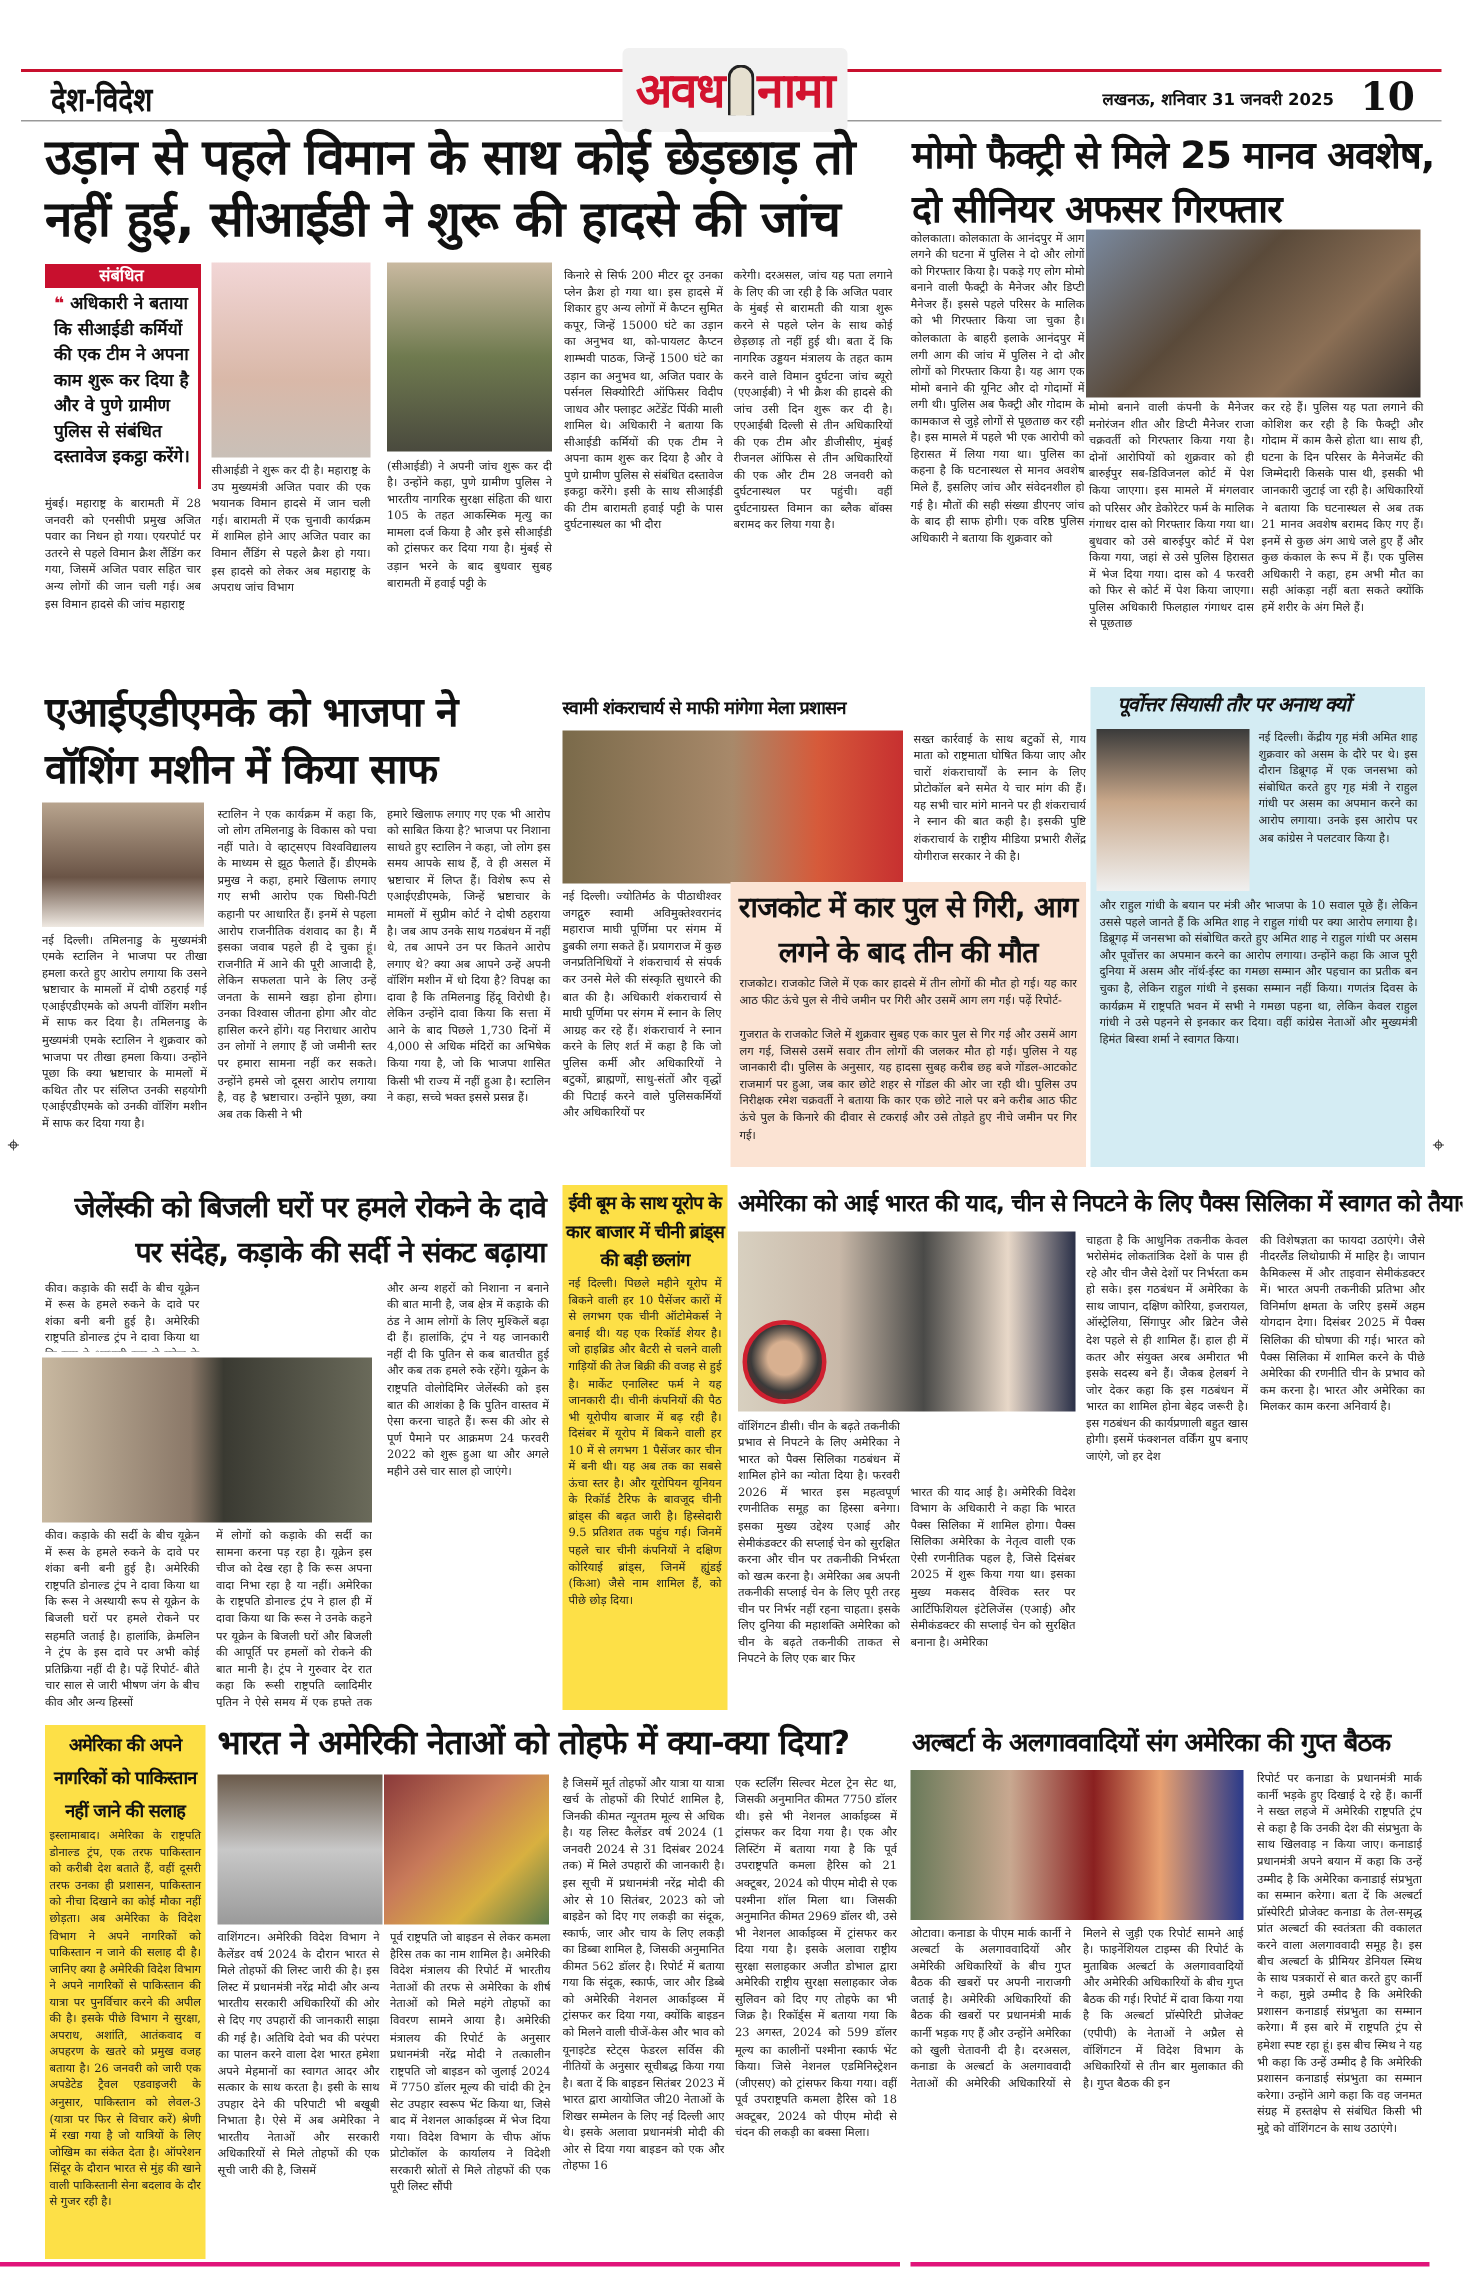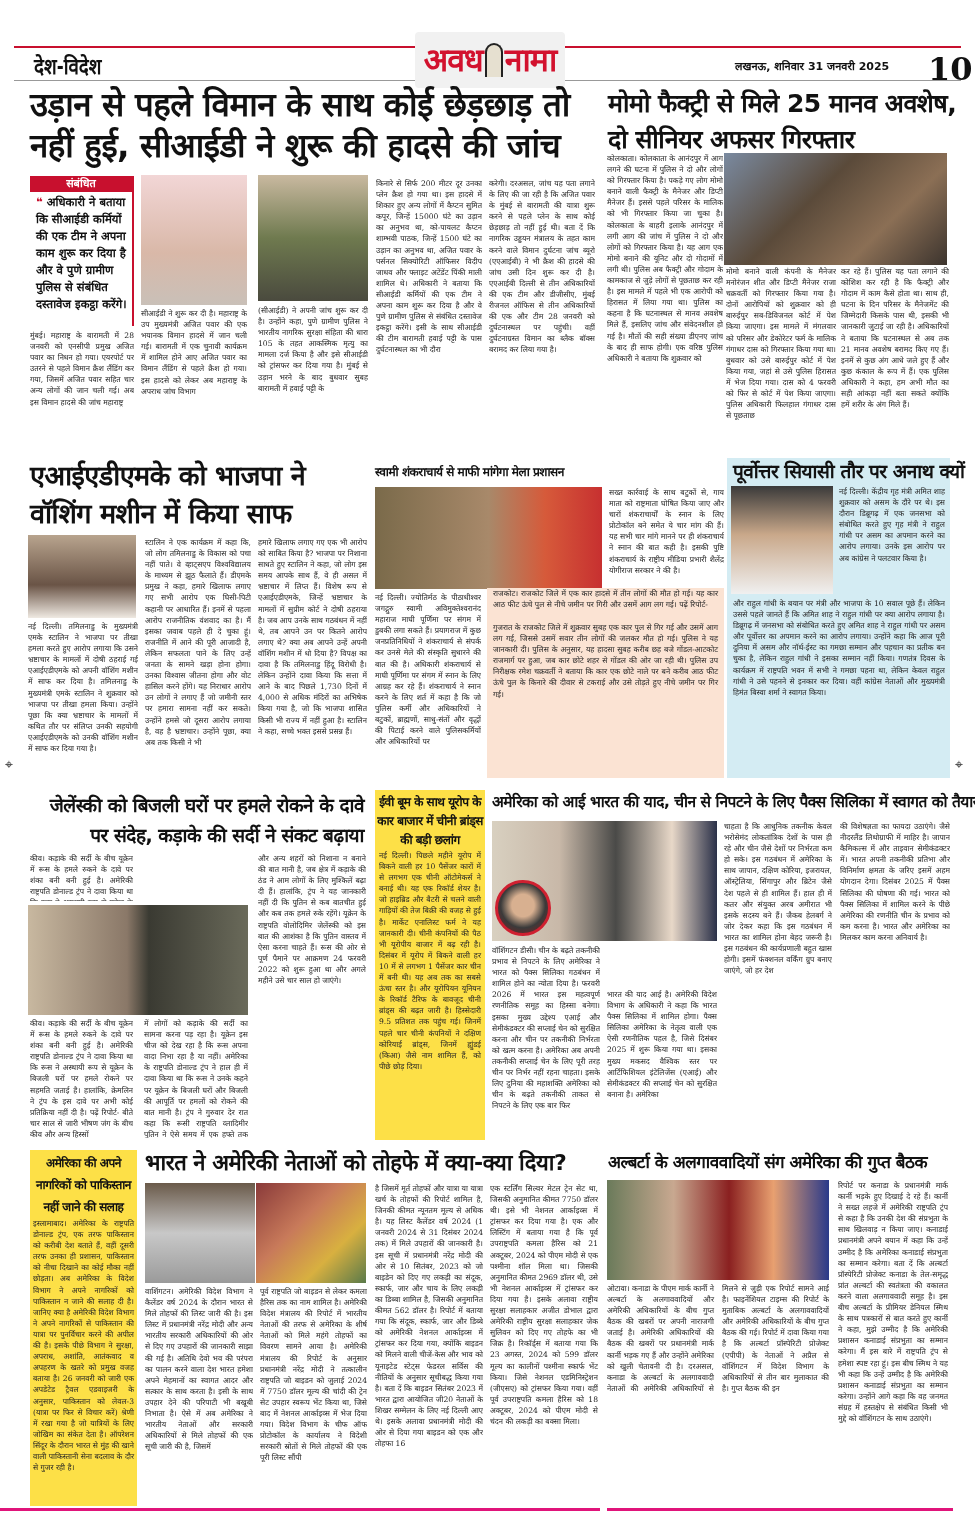"10" .pageno { font-size: 32px -> 26px; margin-left: 21px -> none }
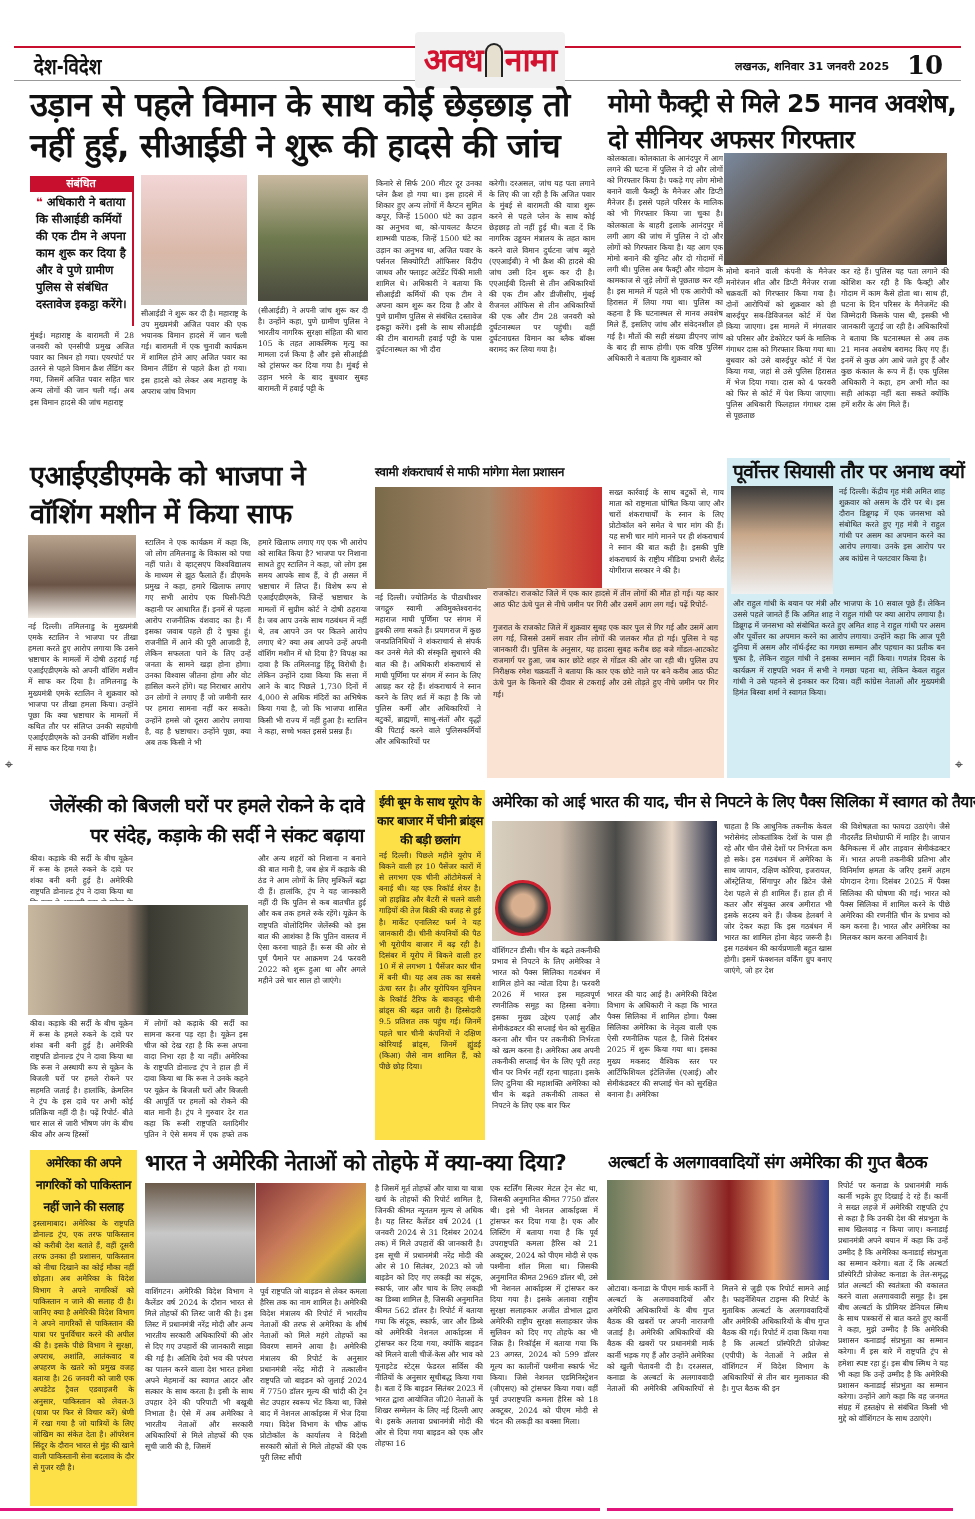"पूर्वोत्तर सियासी तौर पर अनाथ" div.h1 { font-size: 19px -> 13px; font-style: none -> italic; padding-left: 6px -> 18px }
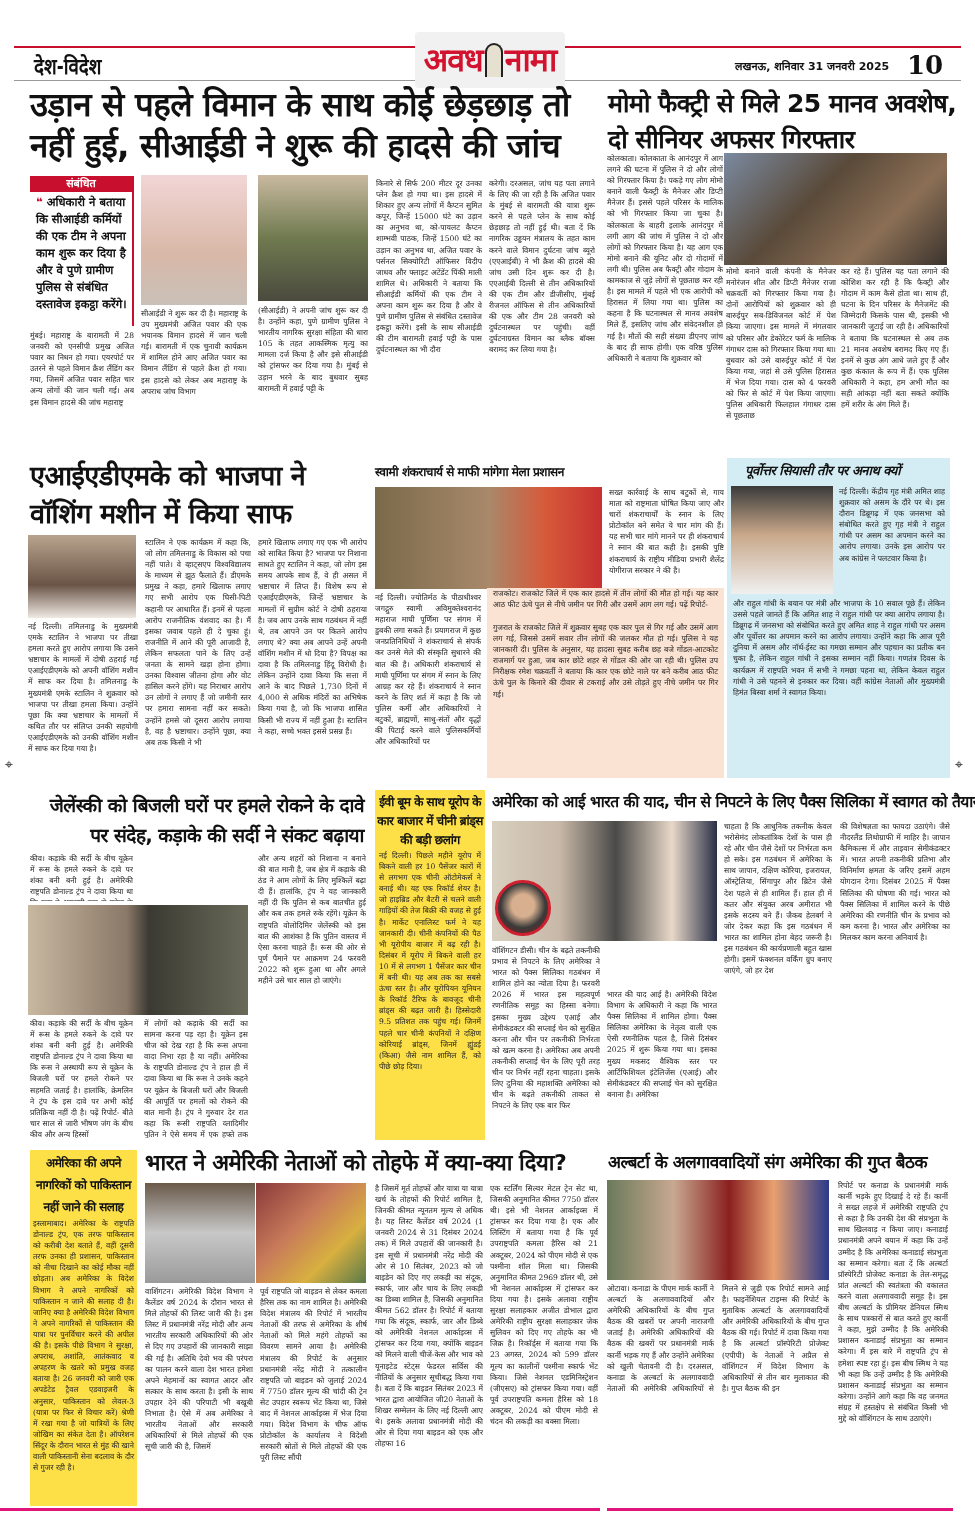"राजकोट में कार पुल से" div.h1 { html: none -> <div>राजकोट में कार पुल से गिरी, आग लगने के बाद तीन की मौत</div> }
